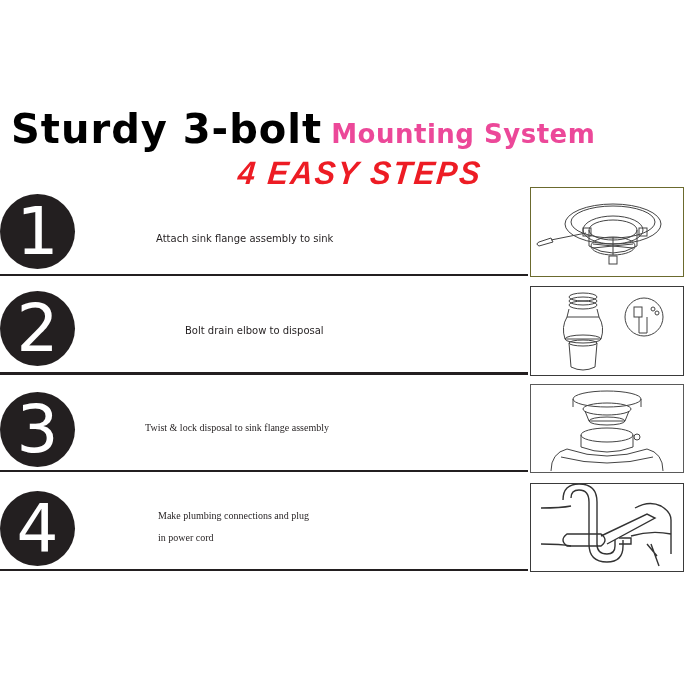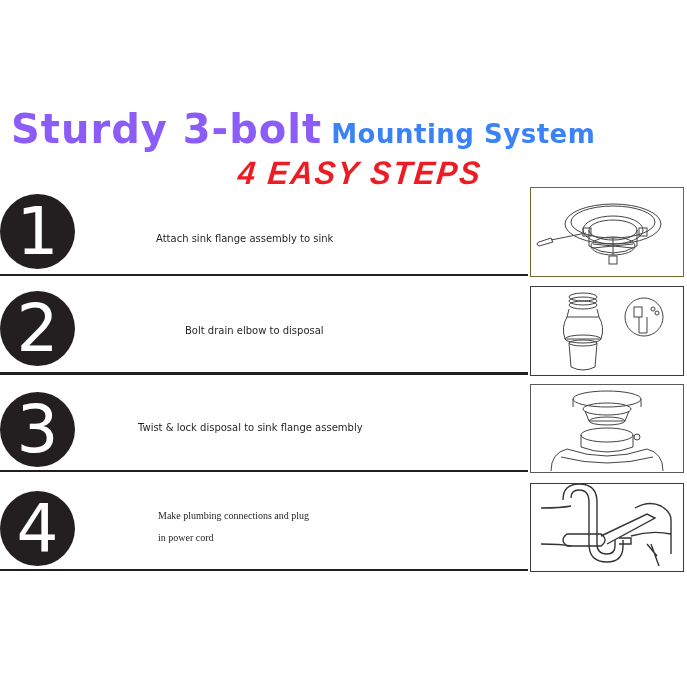"Sturdy 3-bolt" .title-main { color: #8b5cf6 -> #000000 }
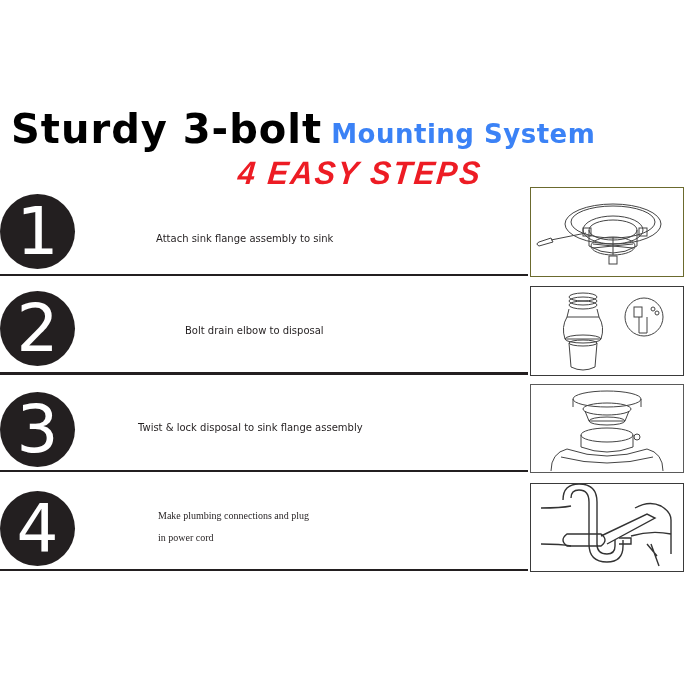"Mounting System" .title-sub { color: #3b82f6 -> #ec4899 }
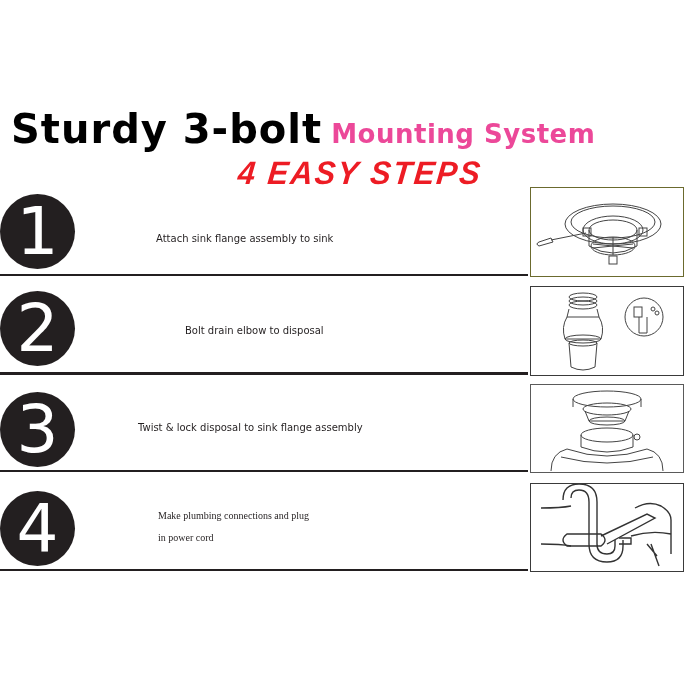"Twist & lock disposal to" div.step-text { font-family: none -> Liberation Serif, serif; left: 138px -> 145px }
